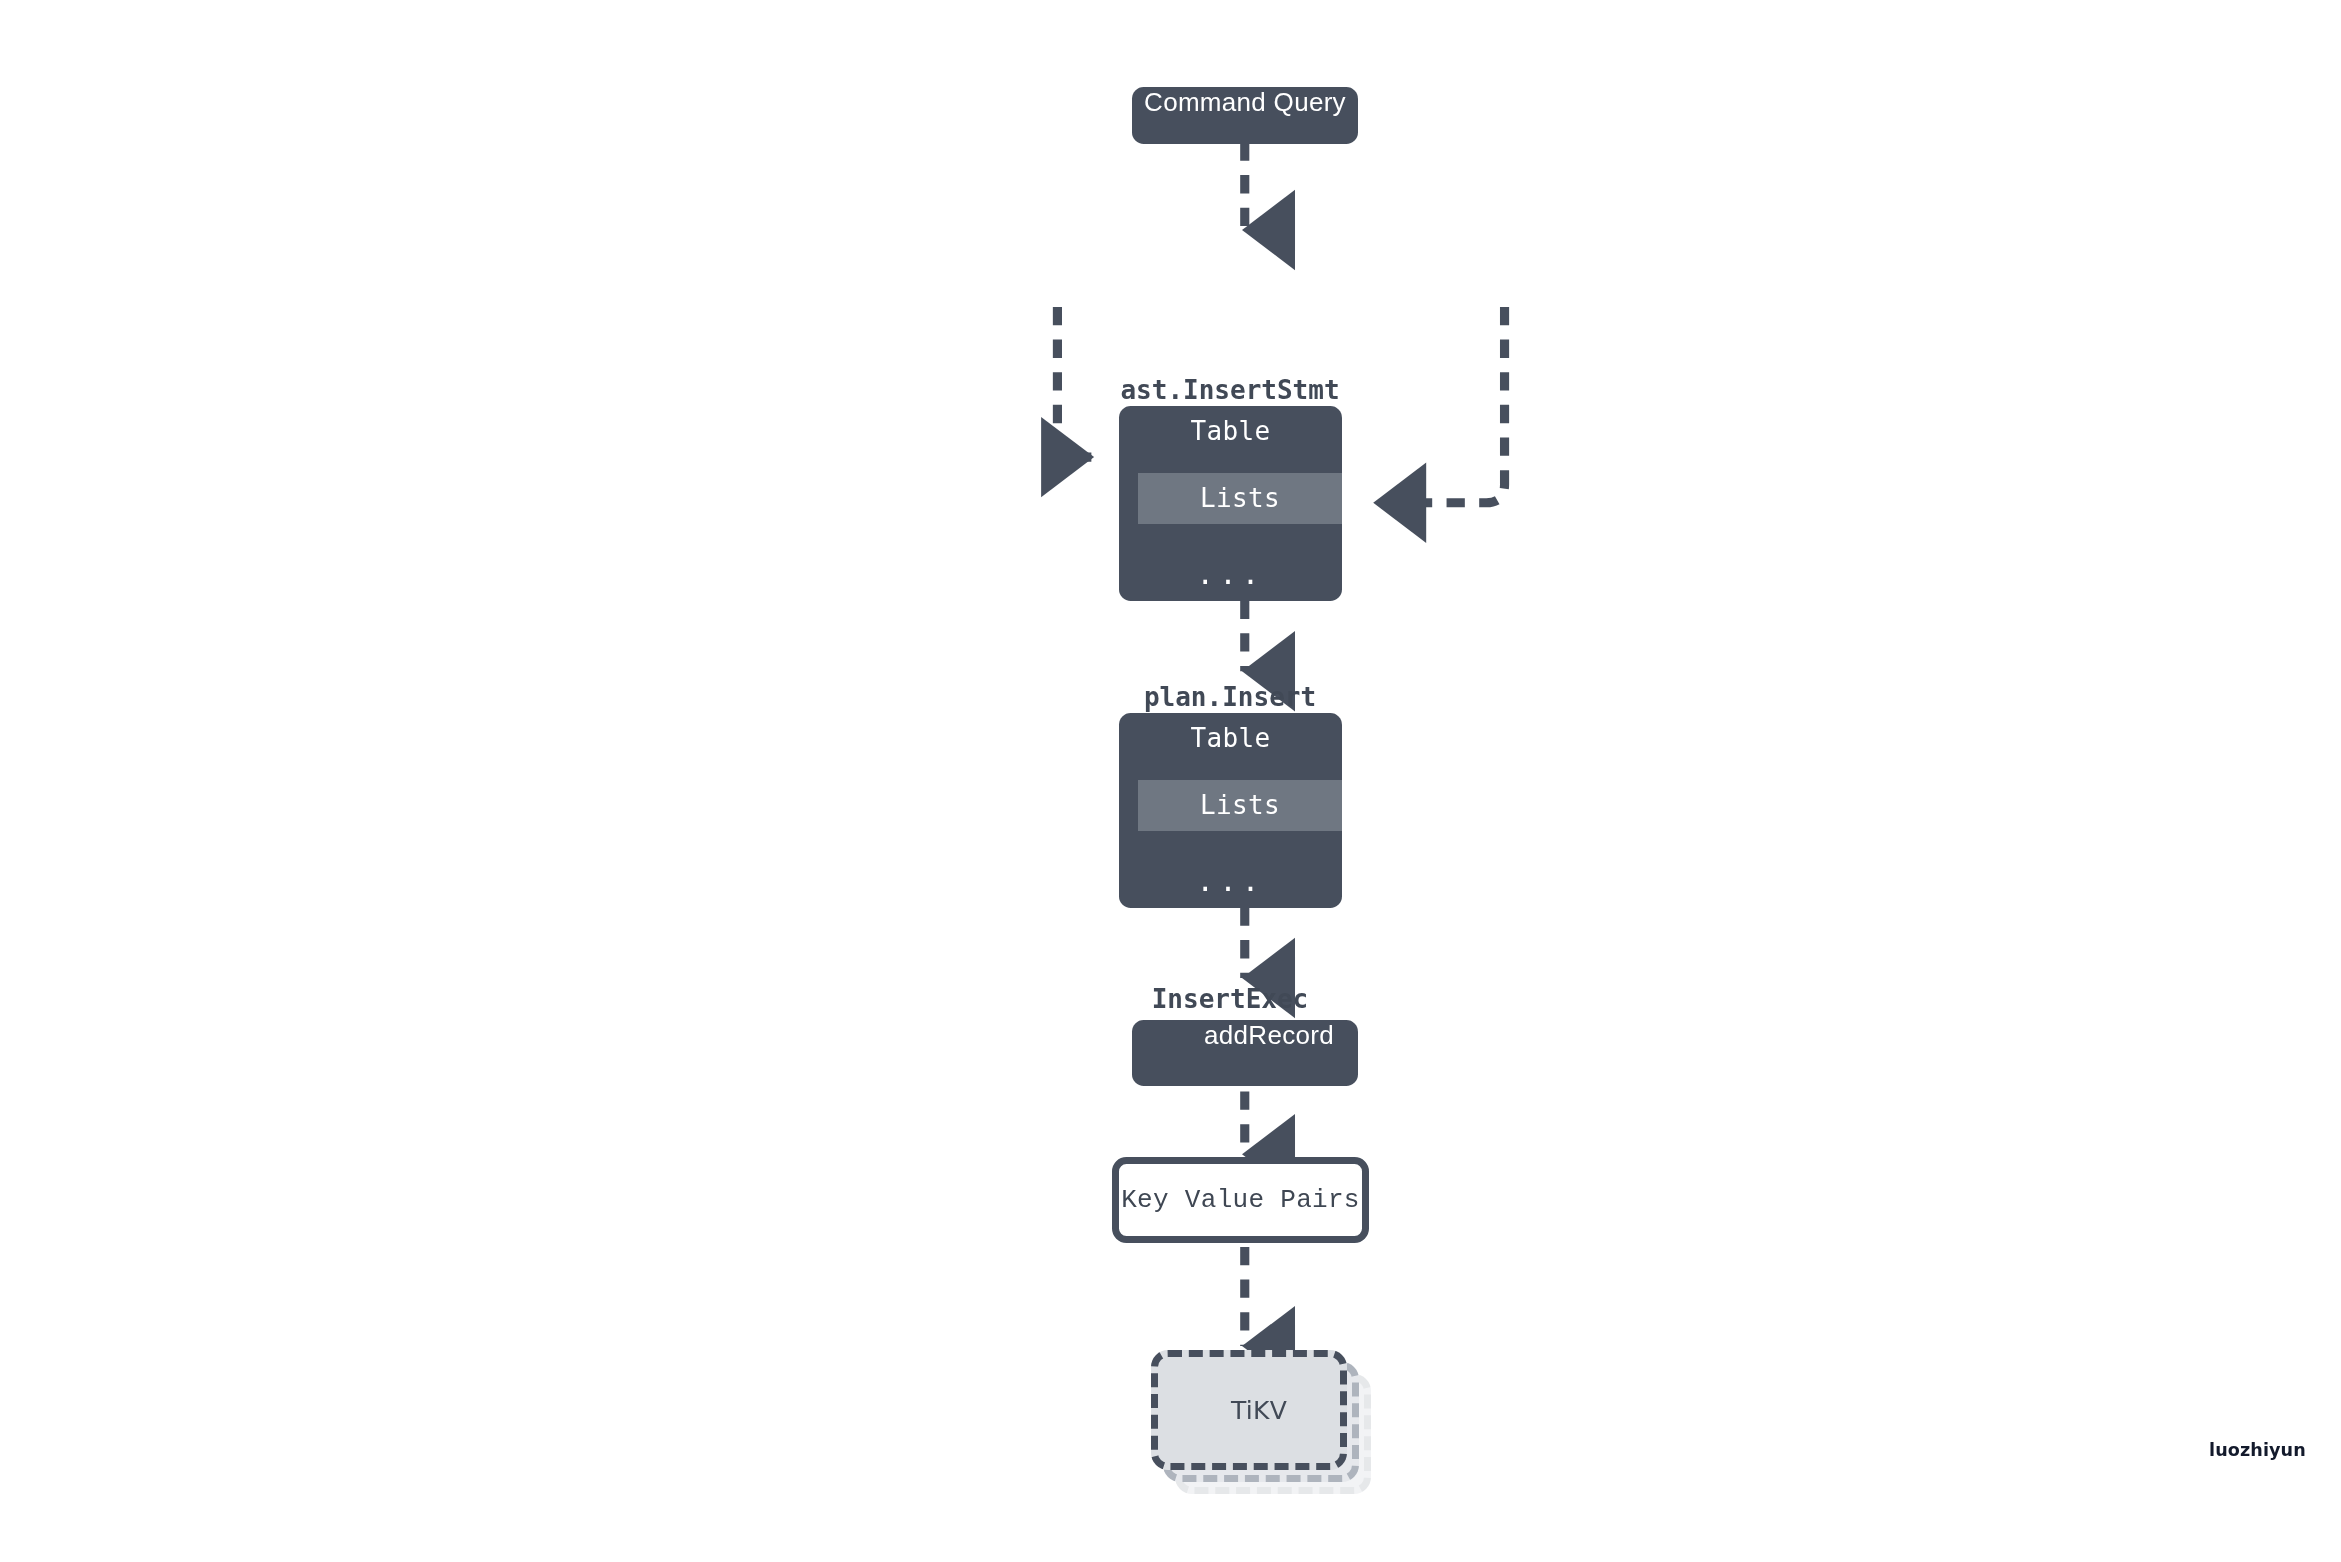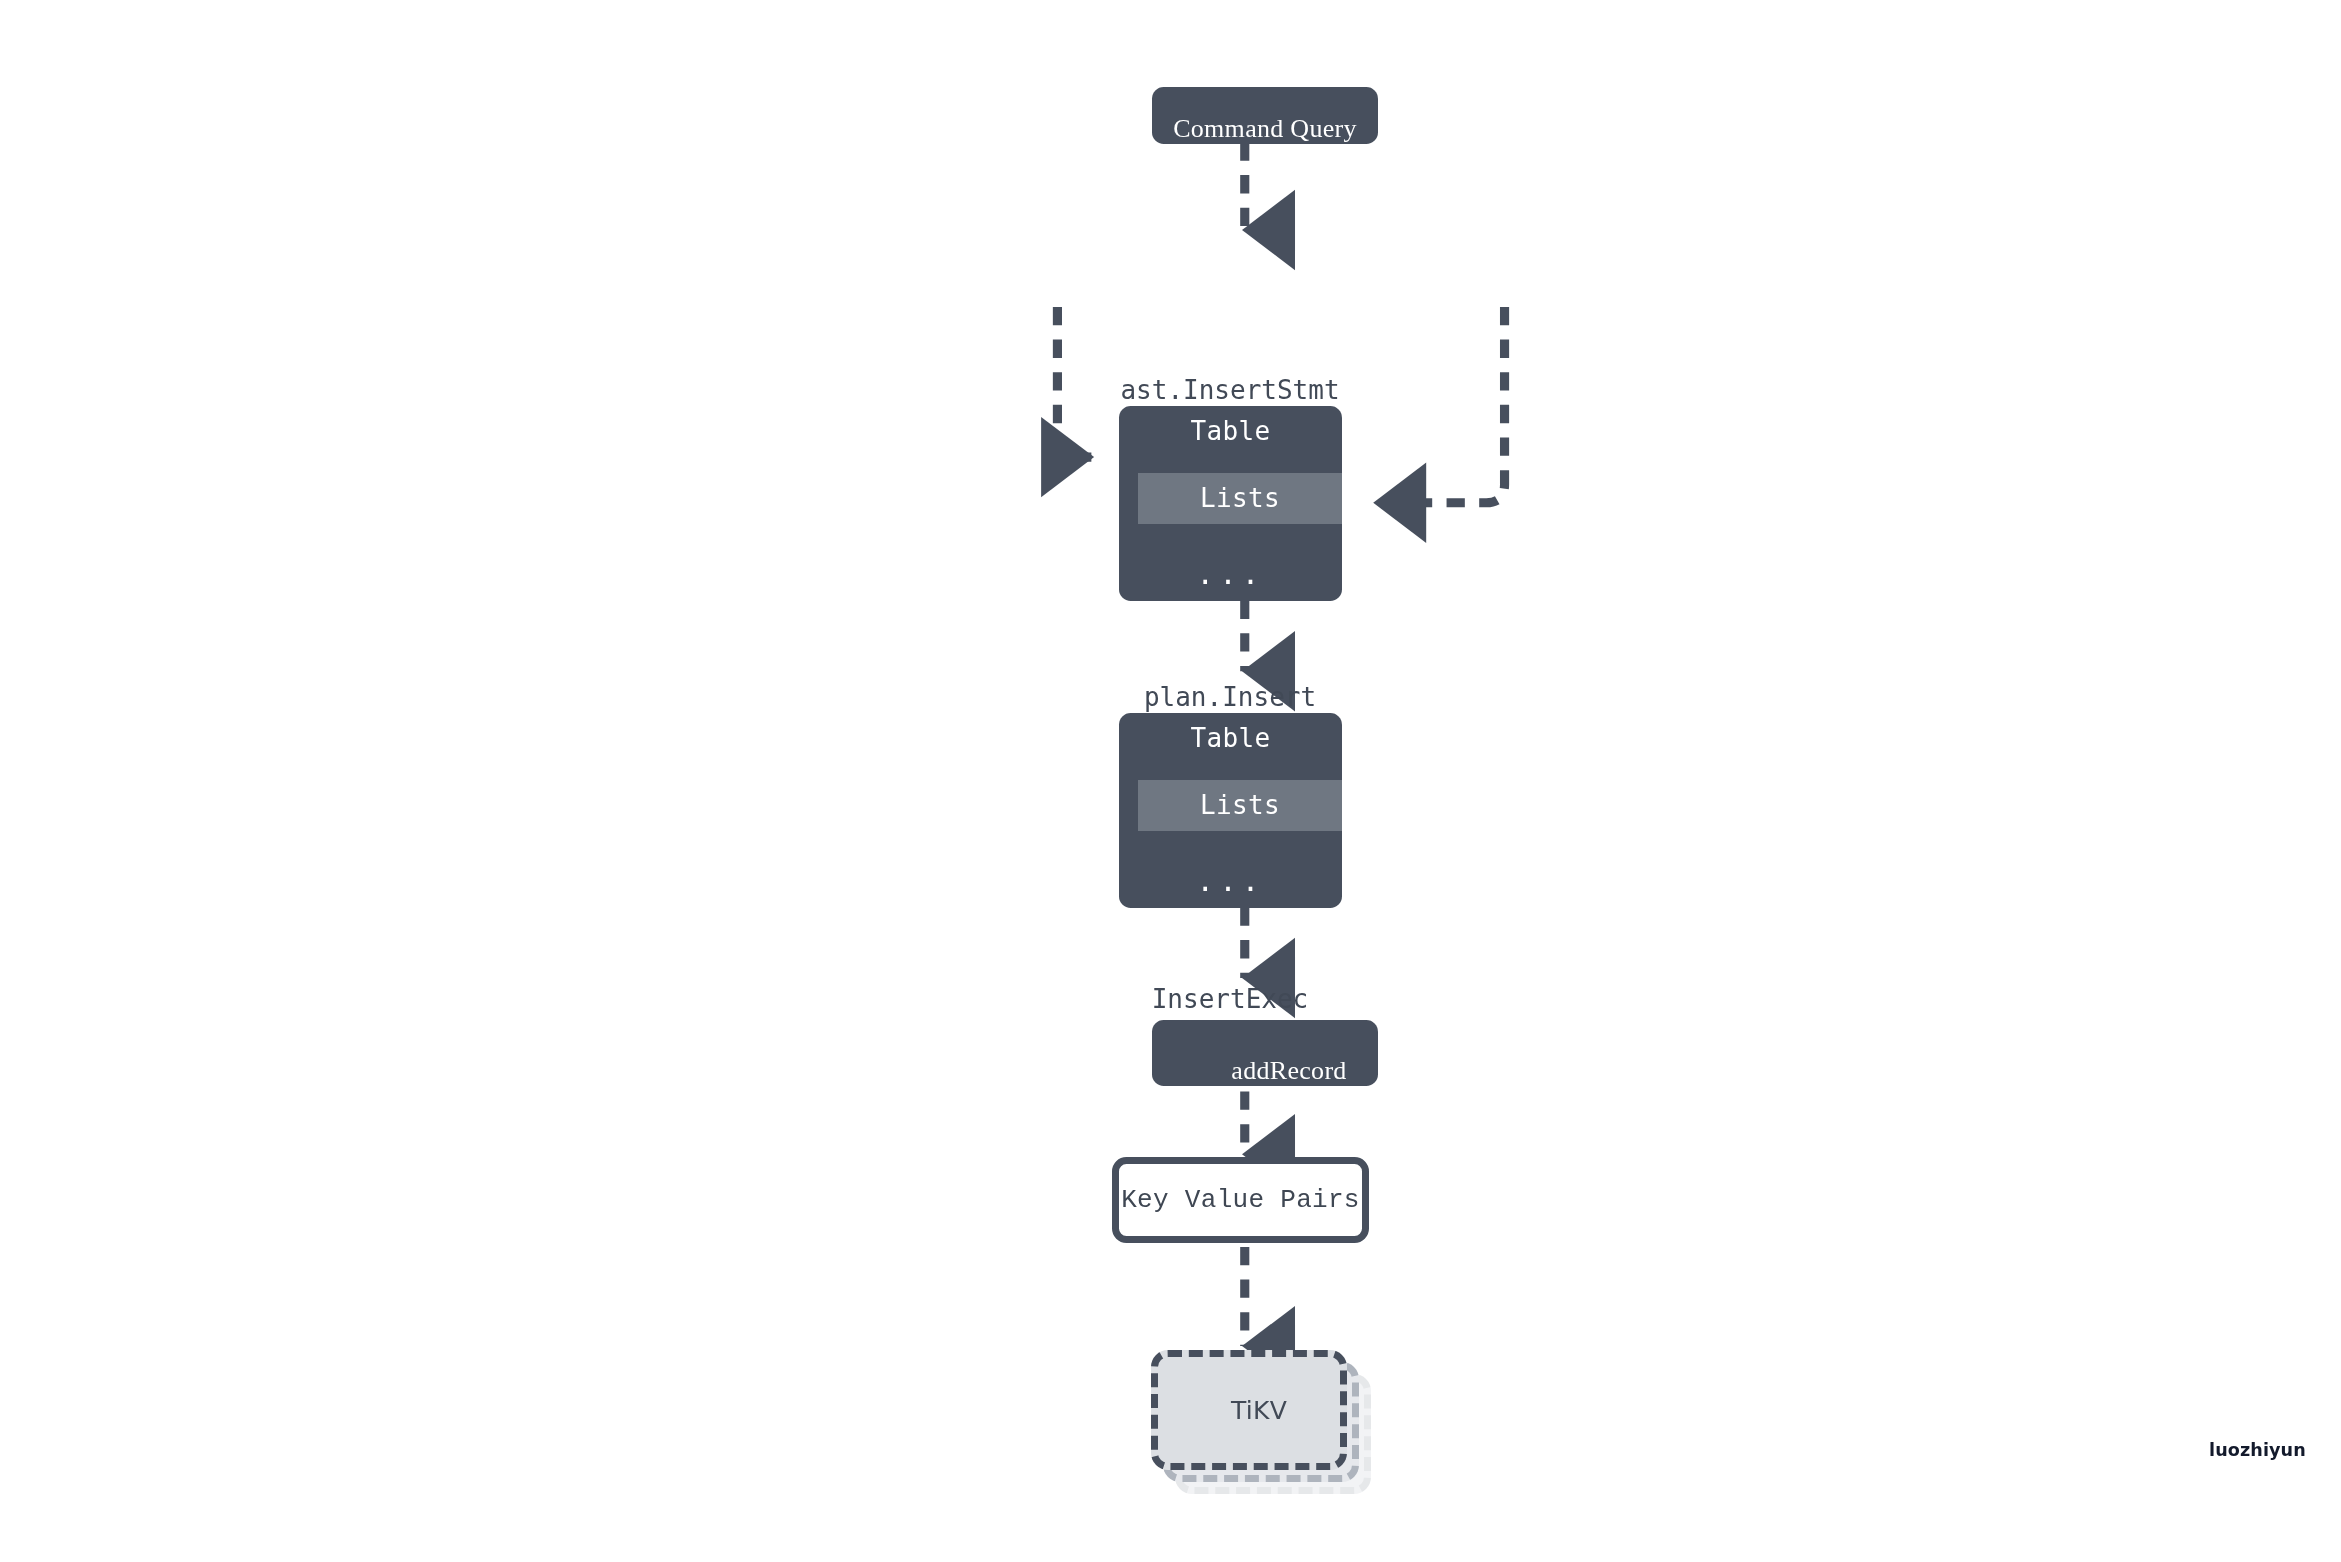"Command Query" .solid-box { align-items: flex-end -> flex-start; font-family: Liberation Serif, serif -> Liberation Sans, sans-serif; margin-left: 20px -> none }
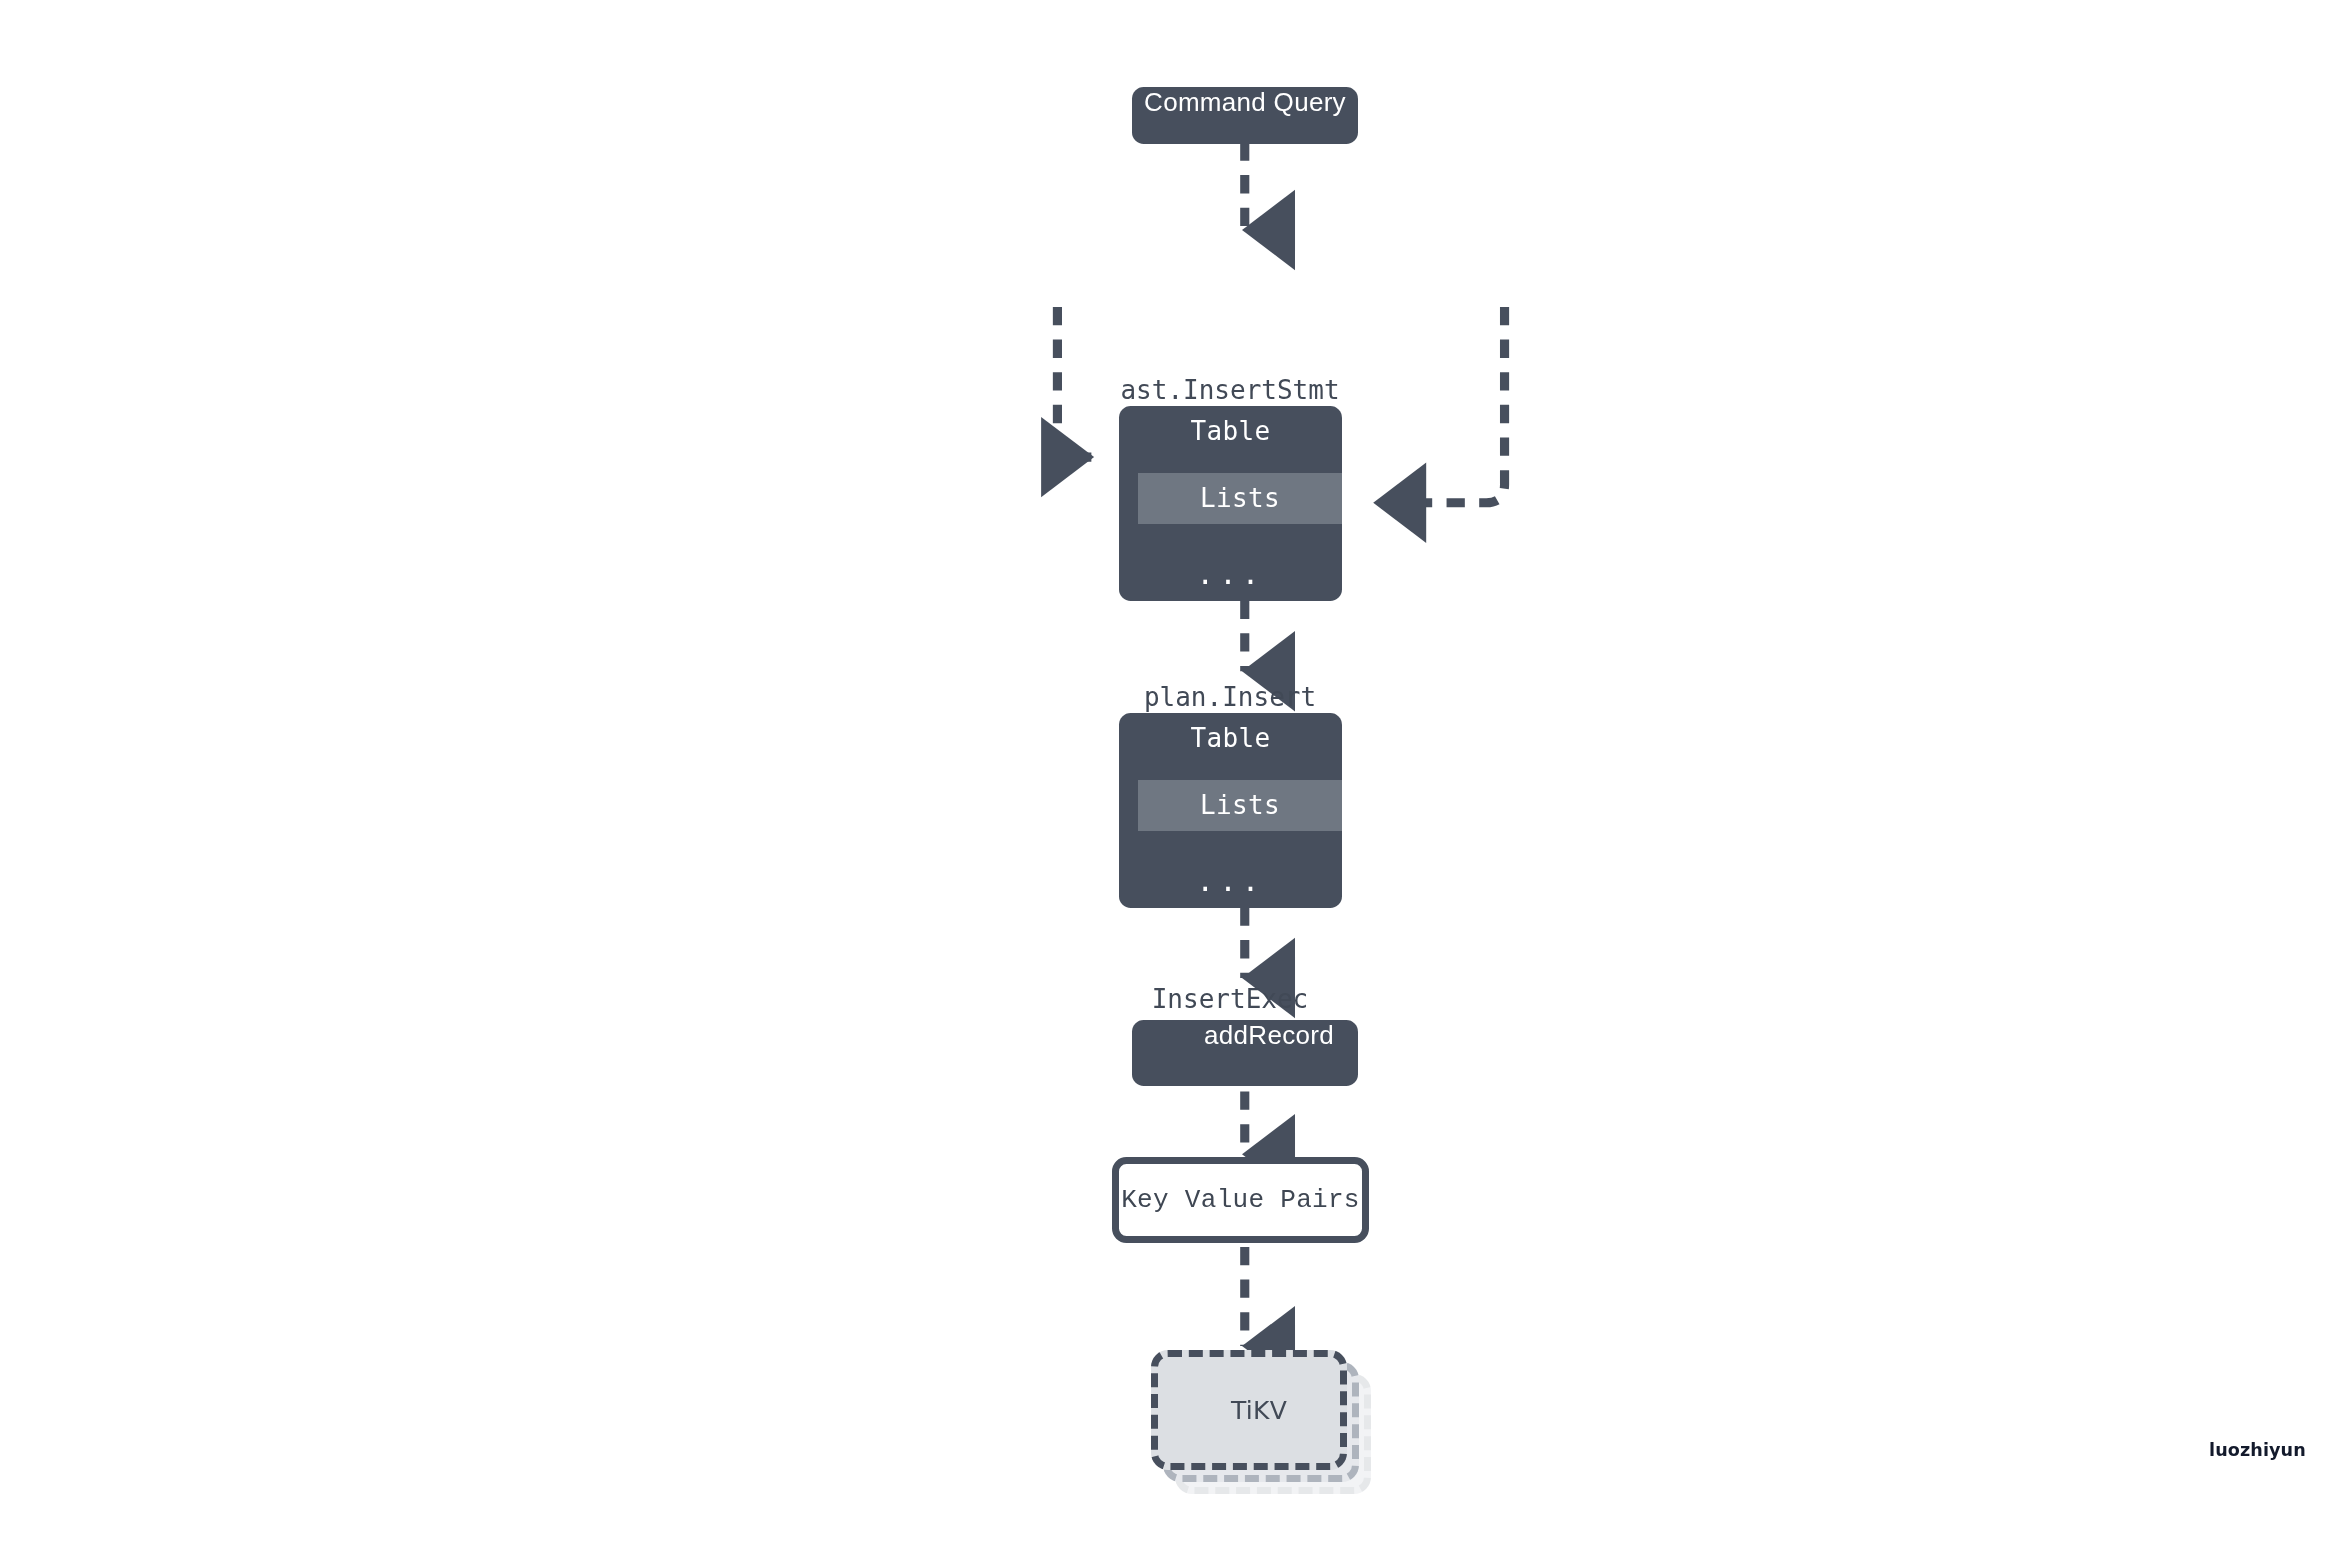"ast.InsertStmt" .node-label { font-weight: none -> bold }
